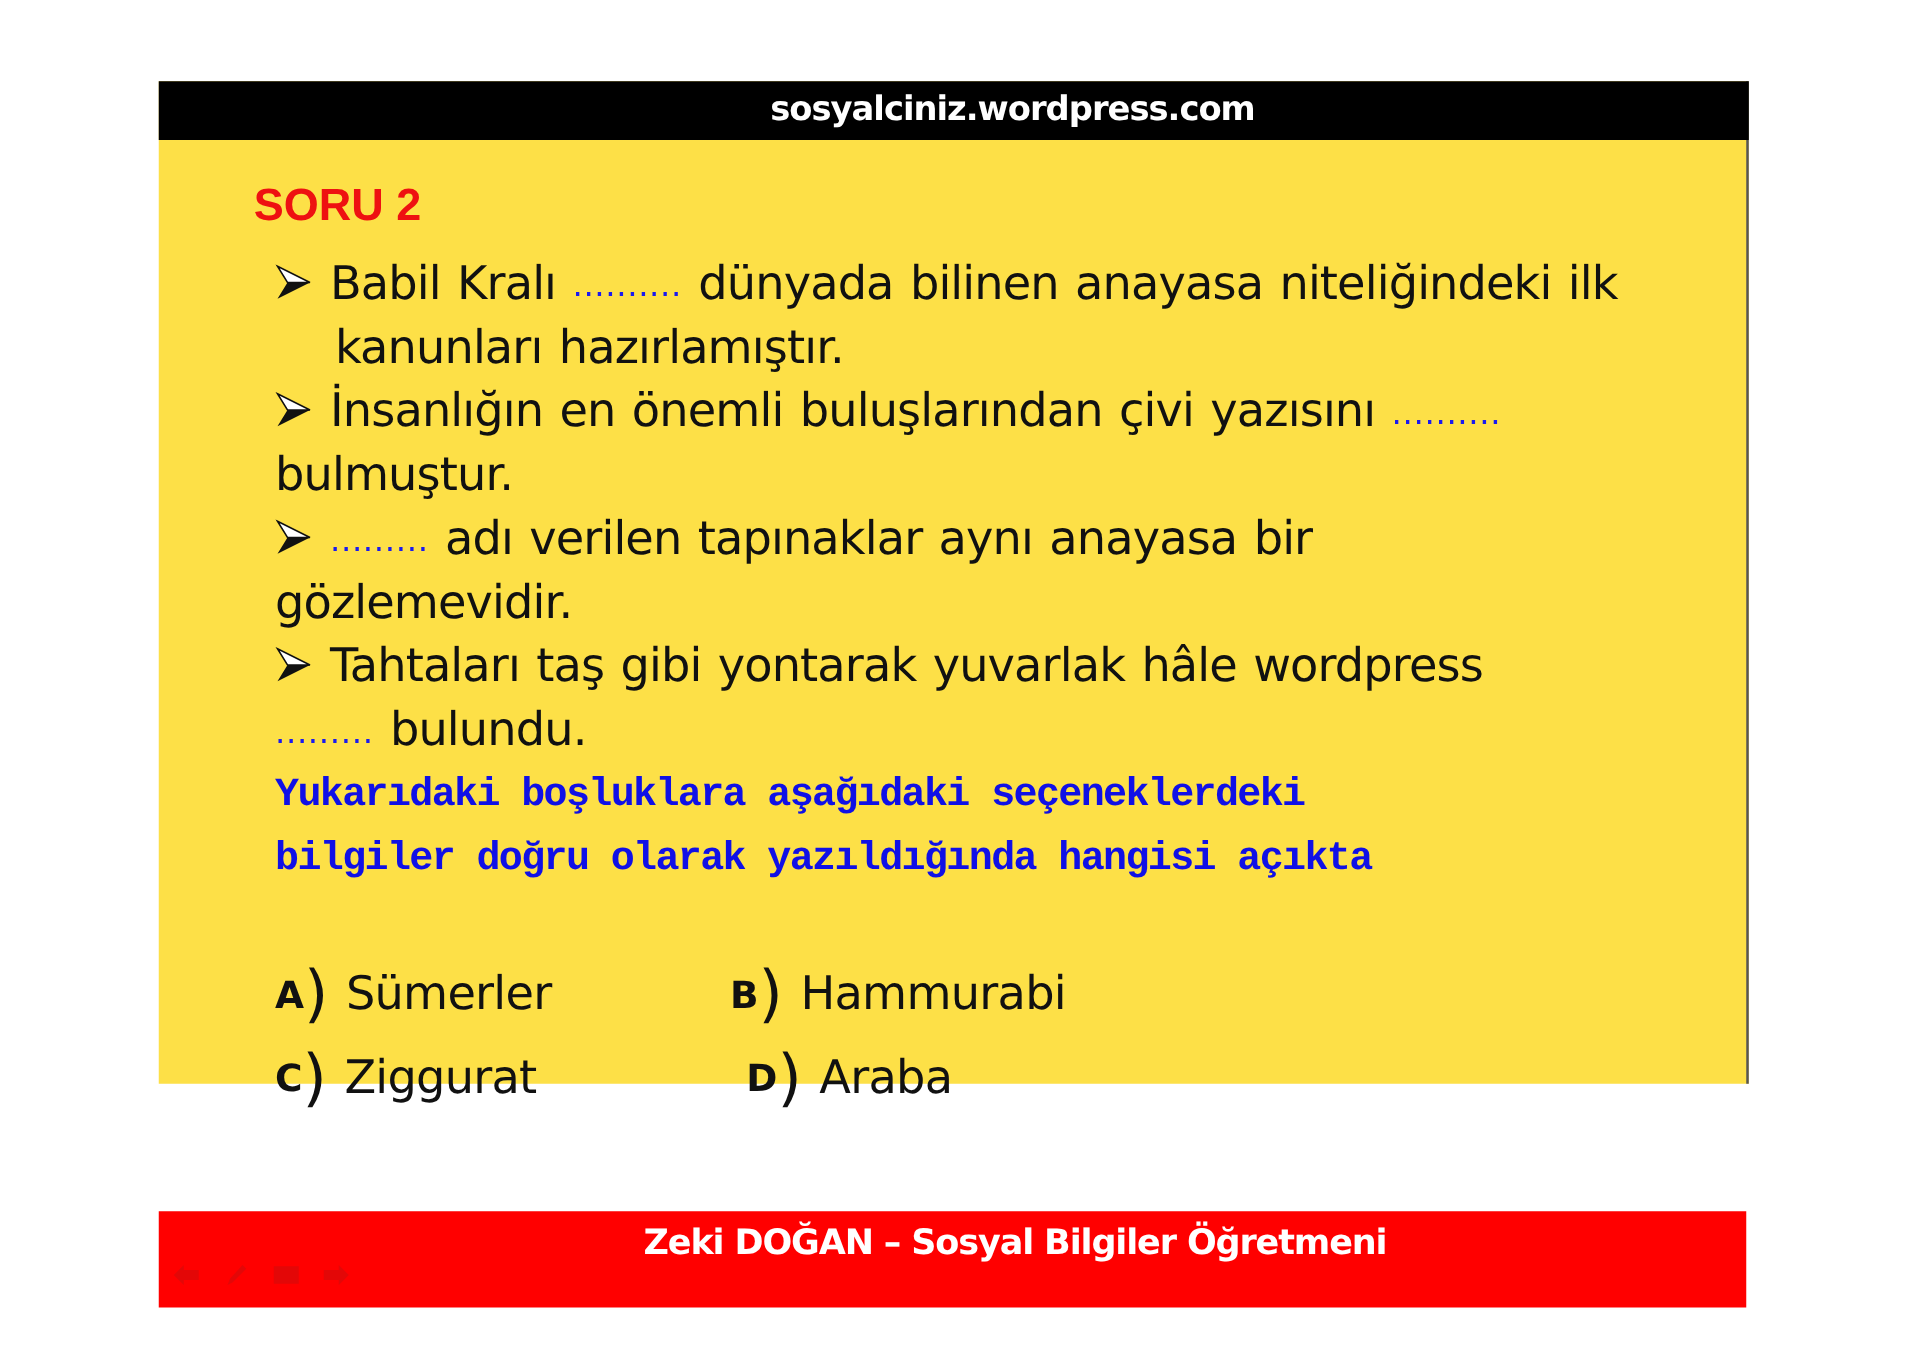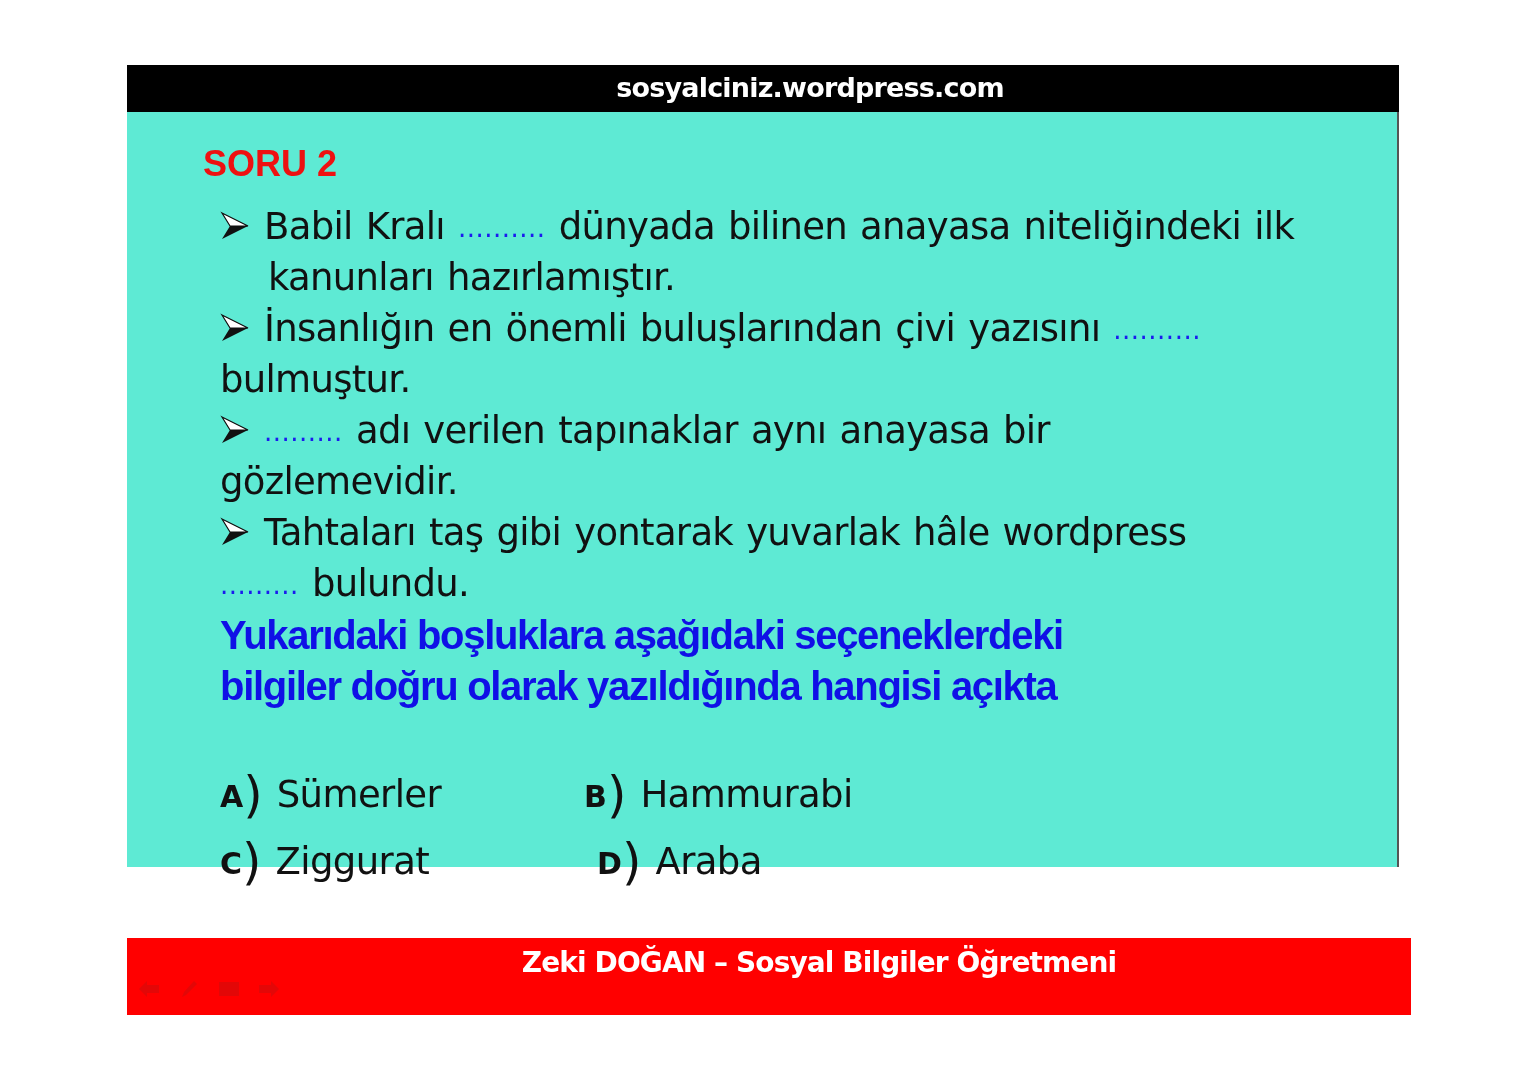"sosyalciniz.wordpress.com" .slide { background: #5eead4 -> #fde047 }
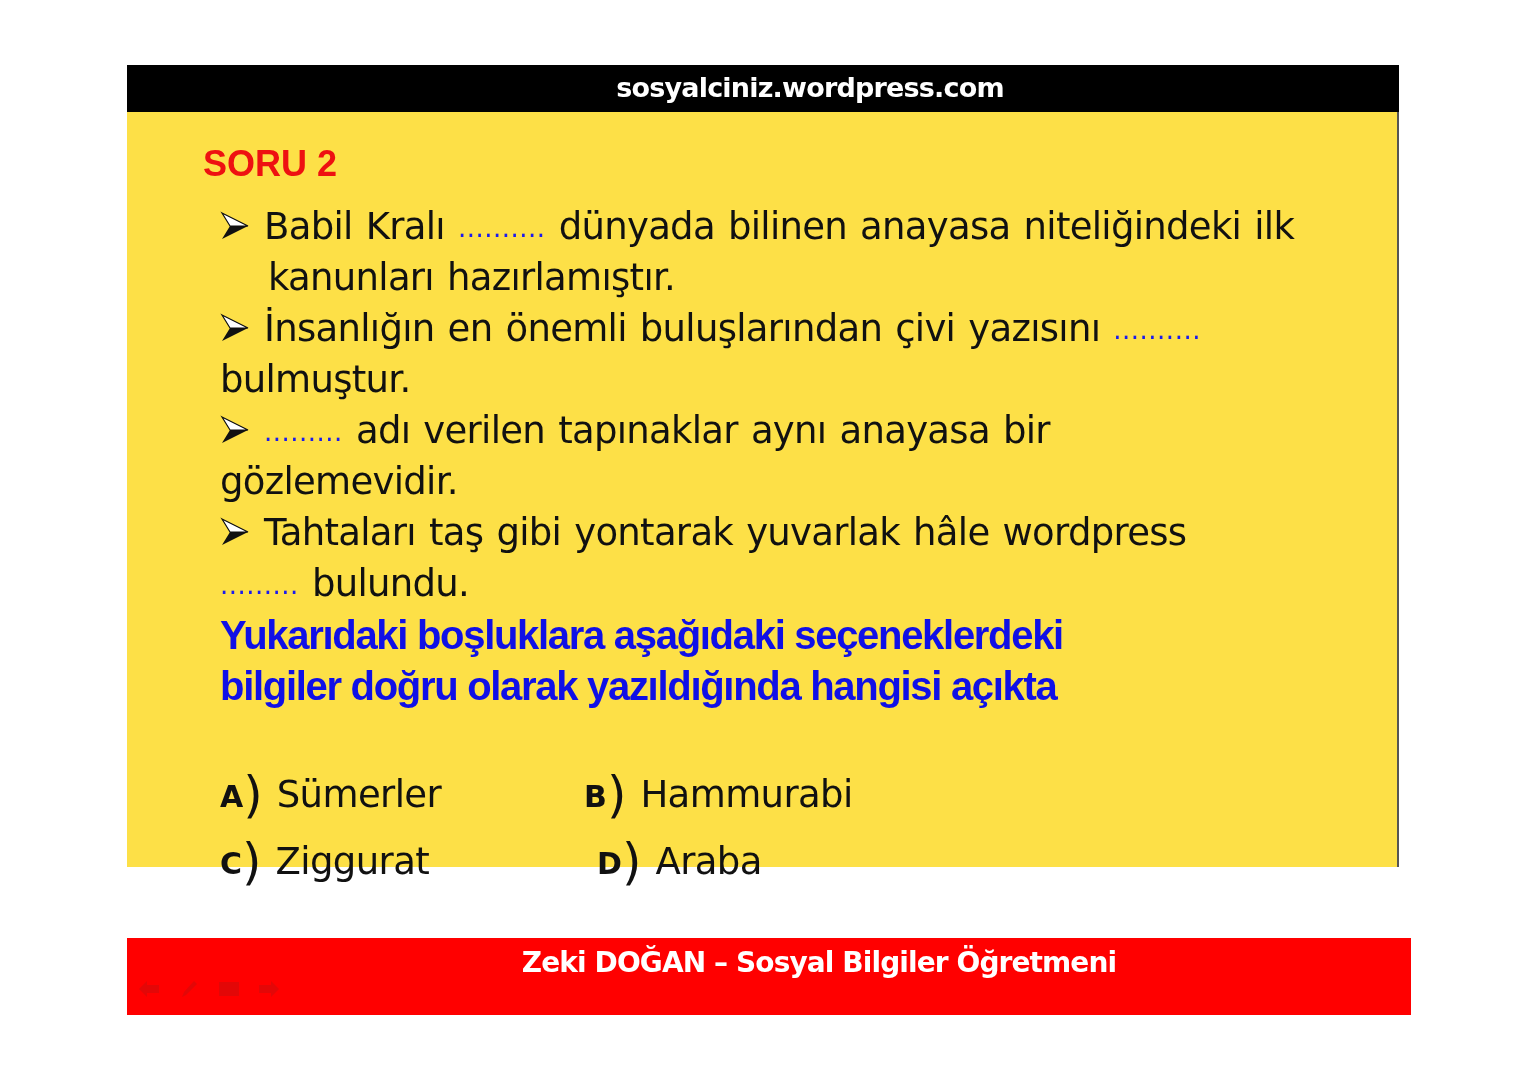"Yukarıdaki boşluklara aşağıdaki" .prompt { font-family: Liberation Sans, sans-serif -> Liberation Mono, monospace; font-size: 40px -> 32px }
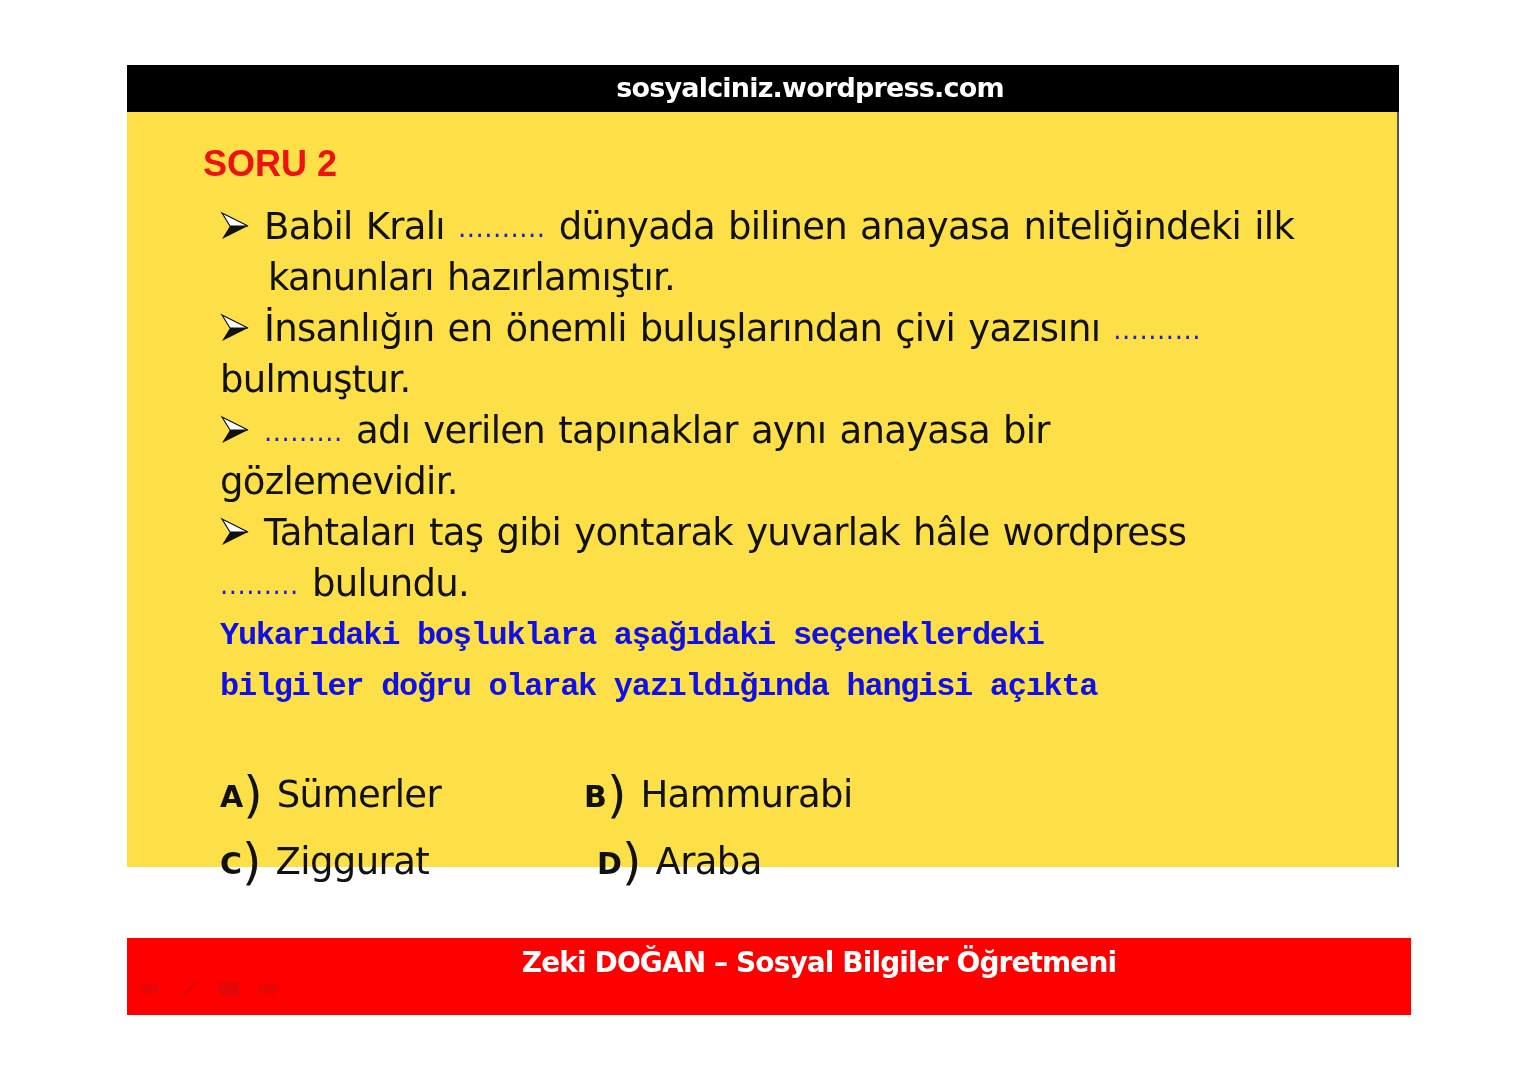"Zeki DOĞAN – Sosyal Bilgiler" .bottom-bar { padding-left: 14px -> none; top: 873px -> 904px }
